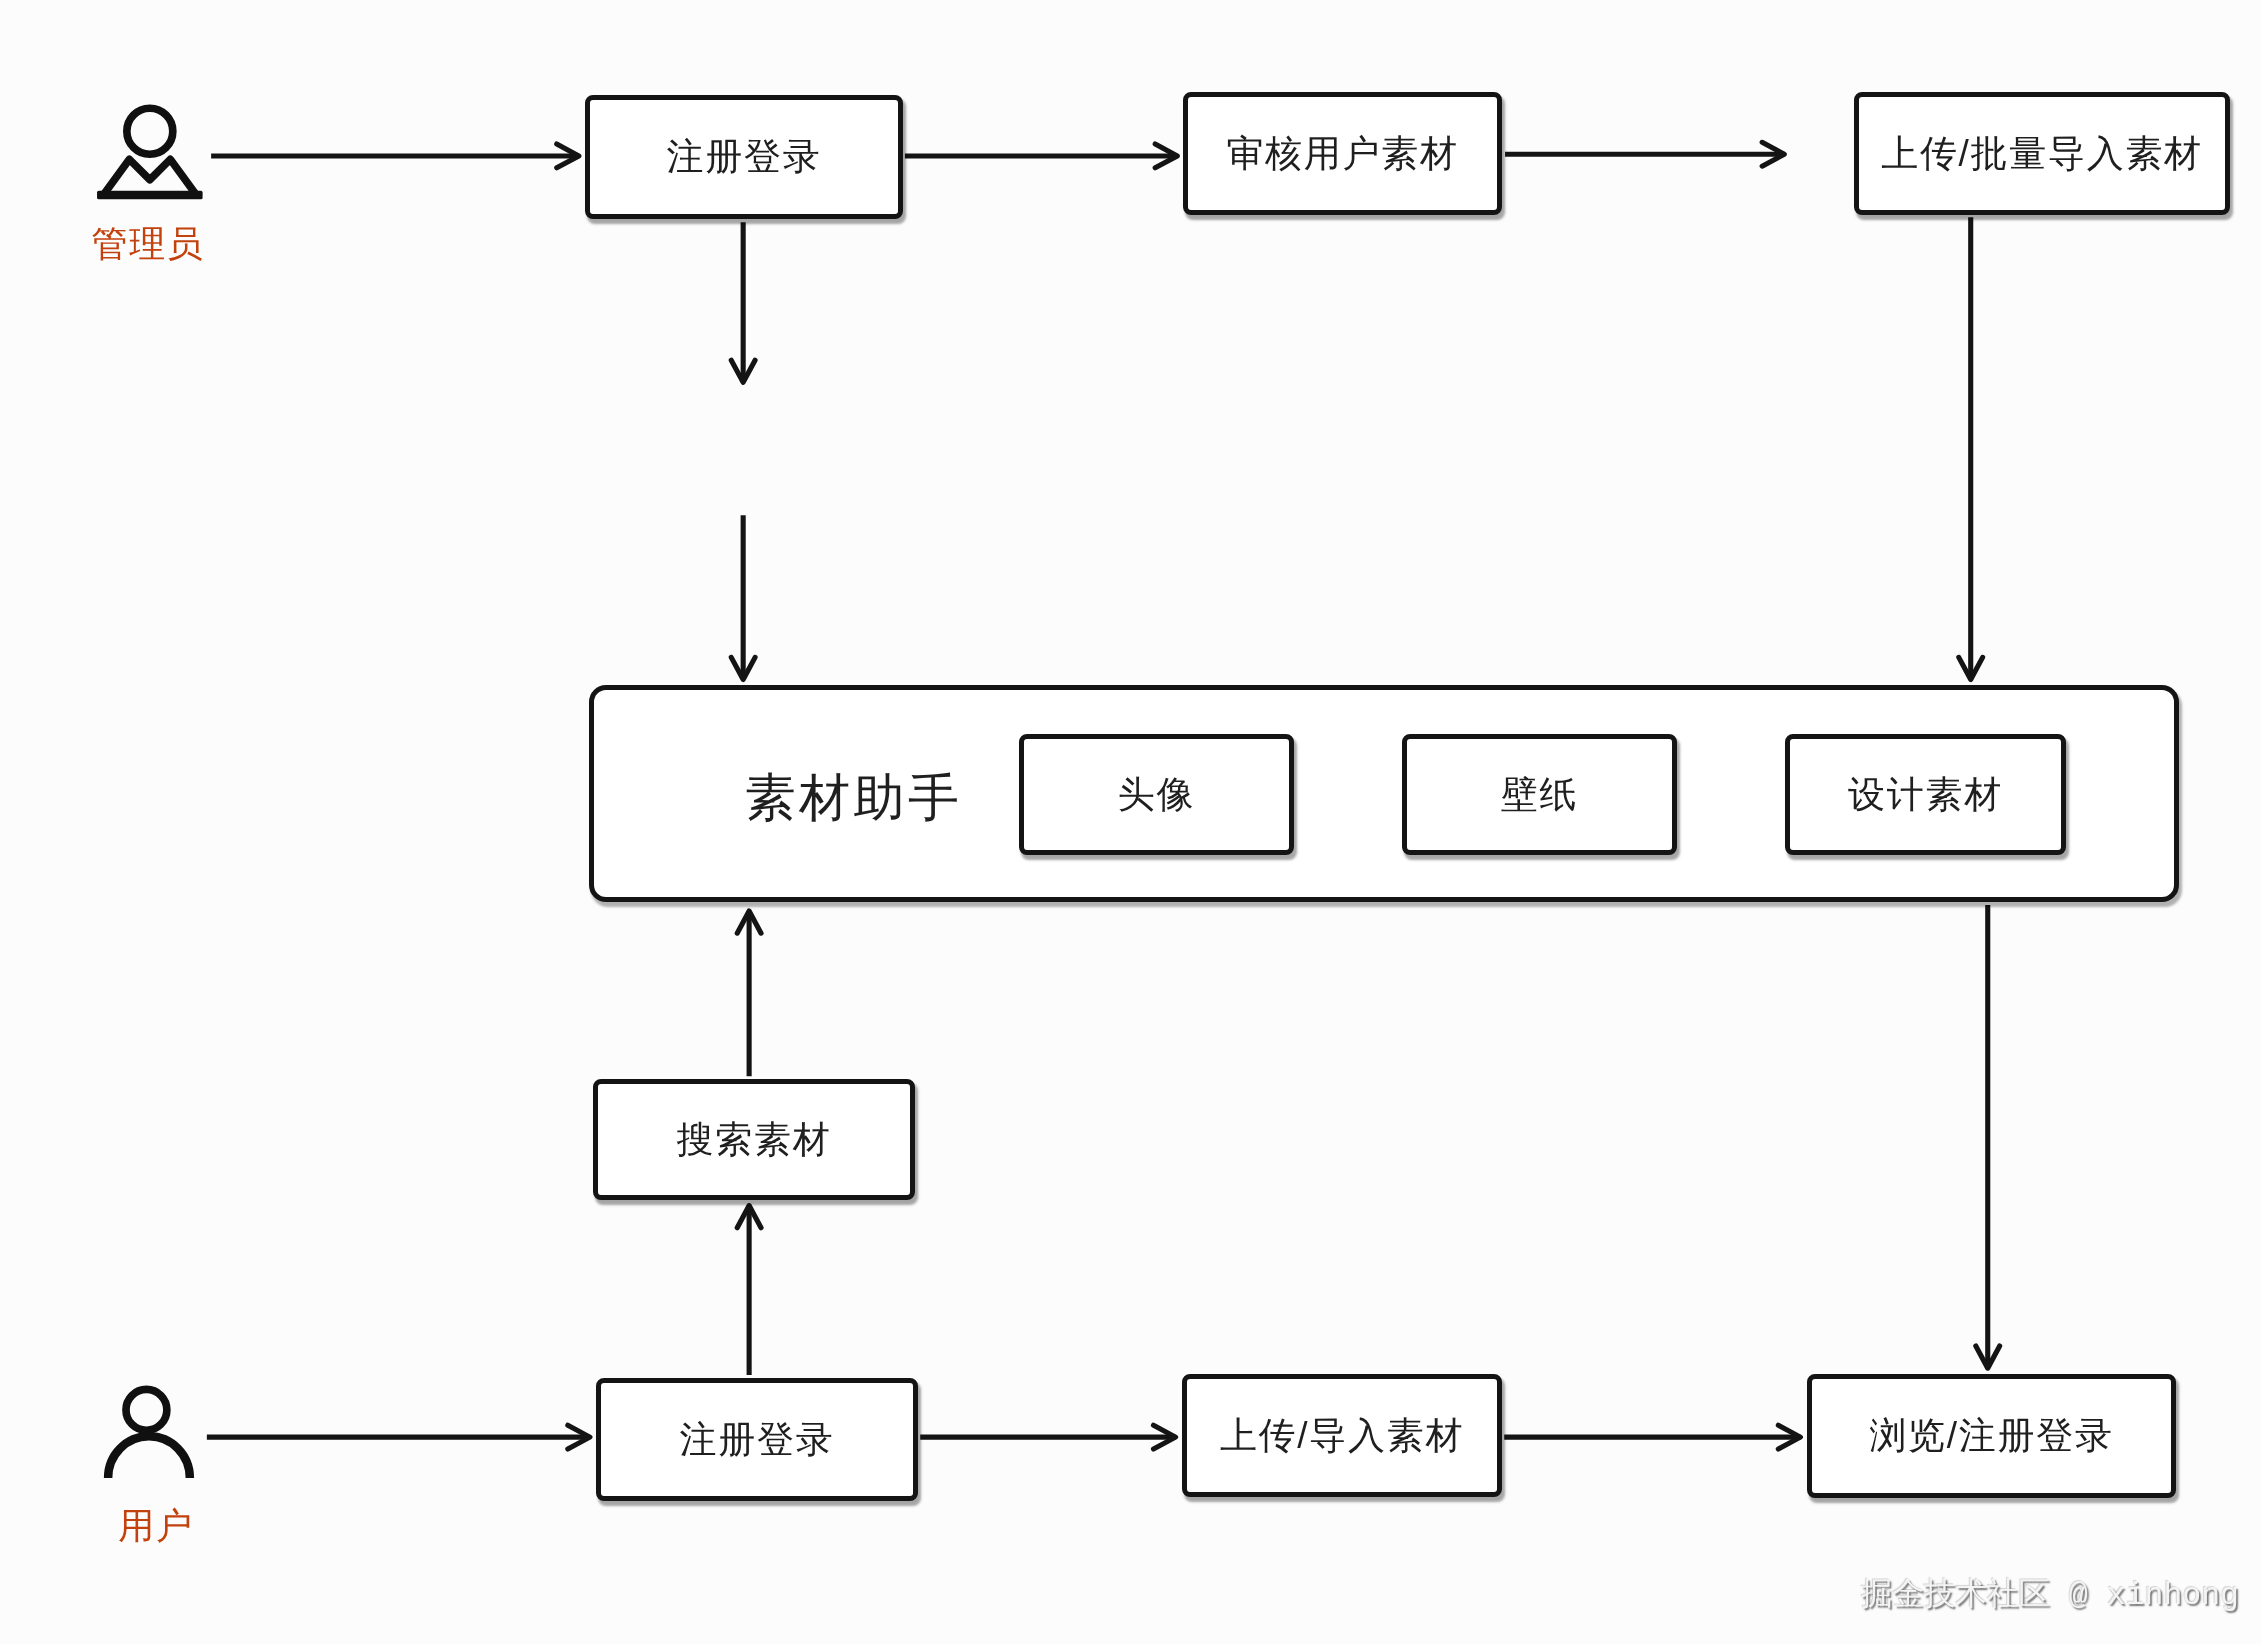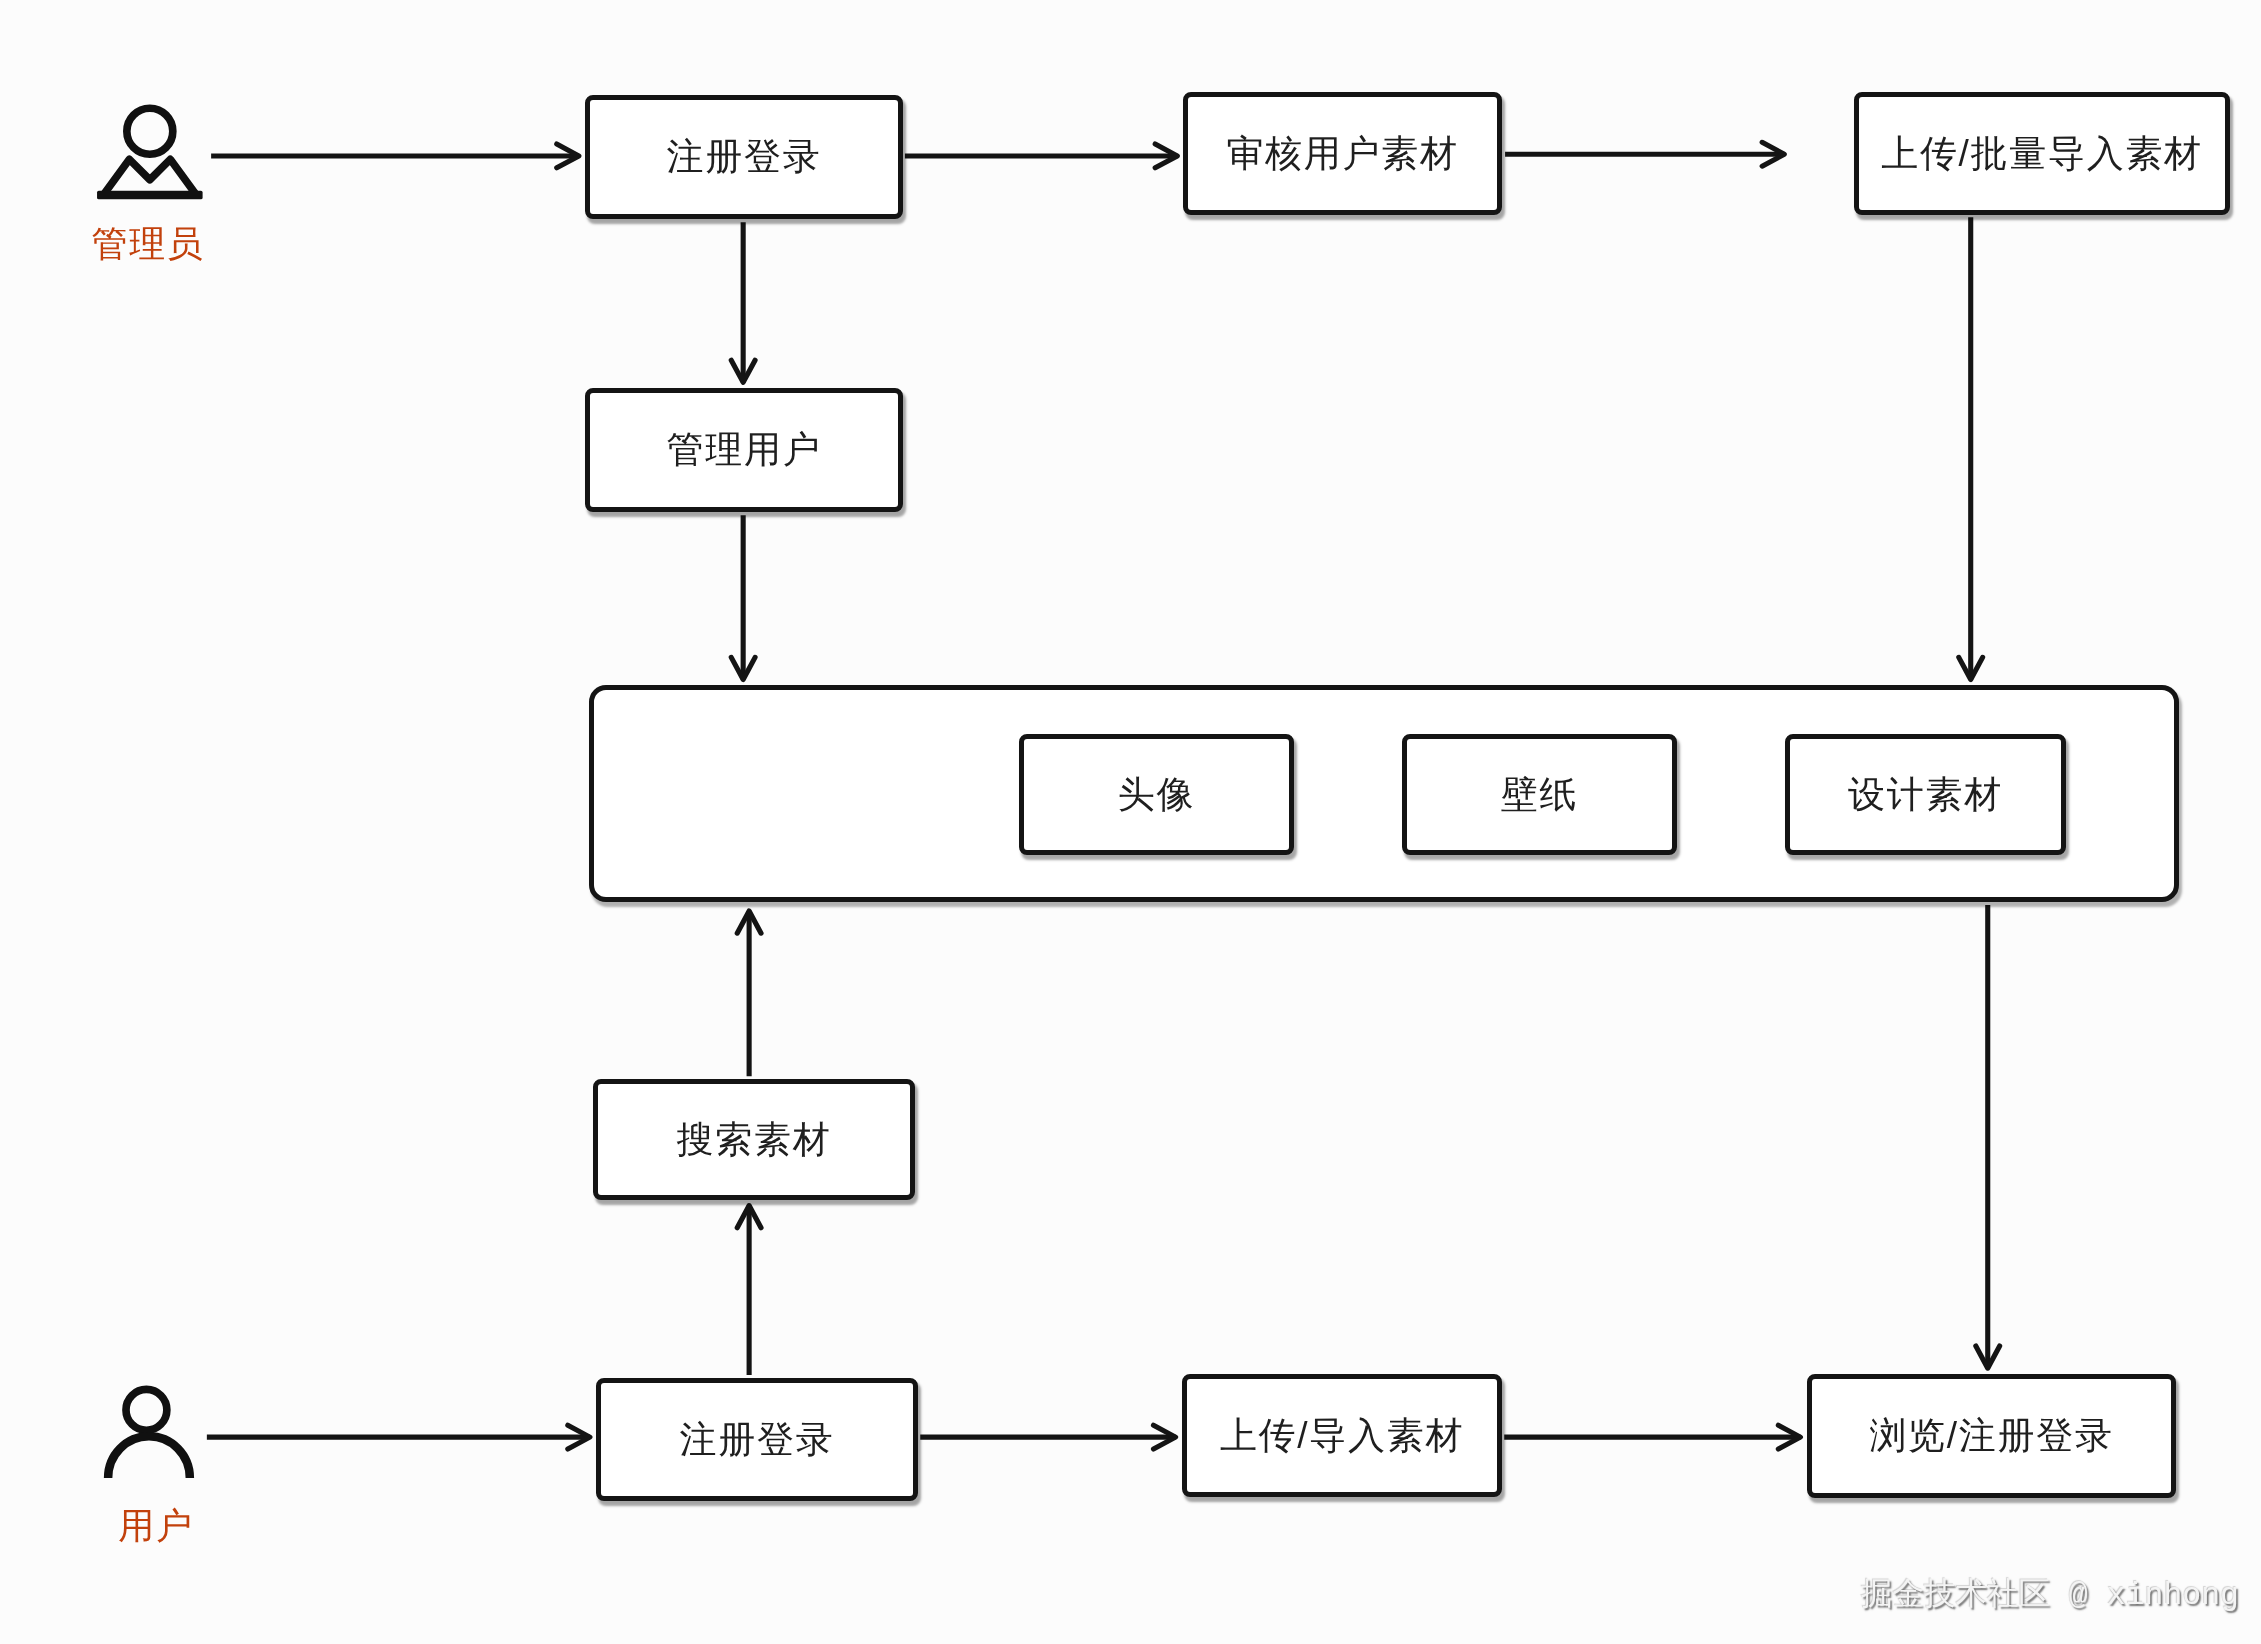"管理用户" div.box { html: <div> <span>管理用户</span> </div> -> none }
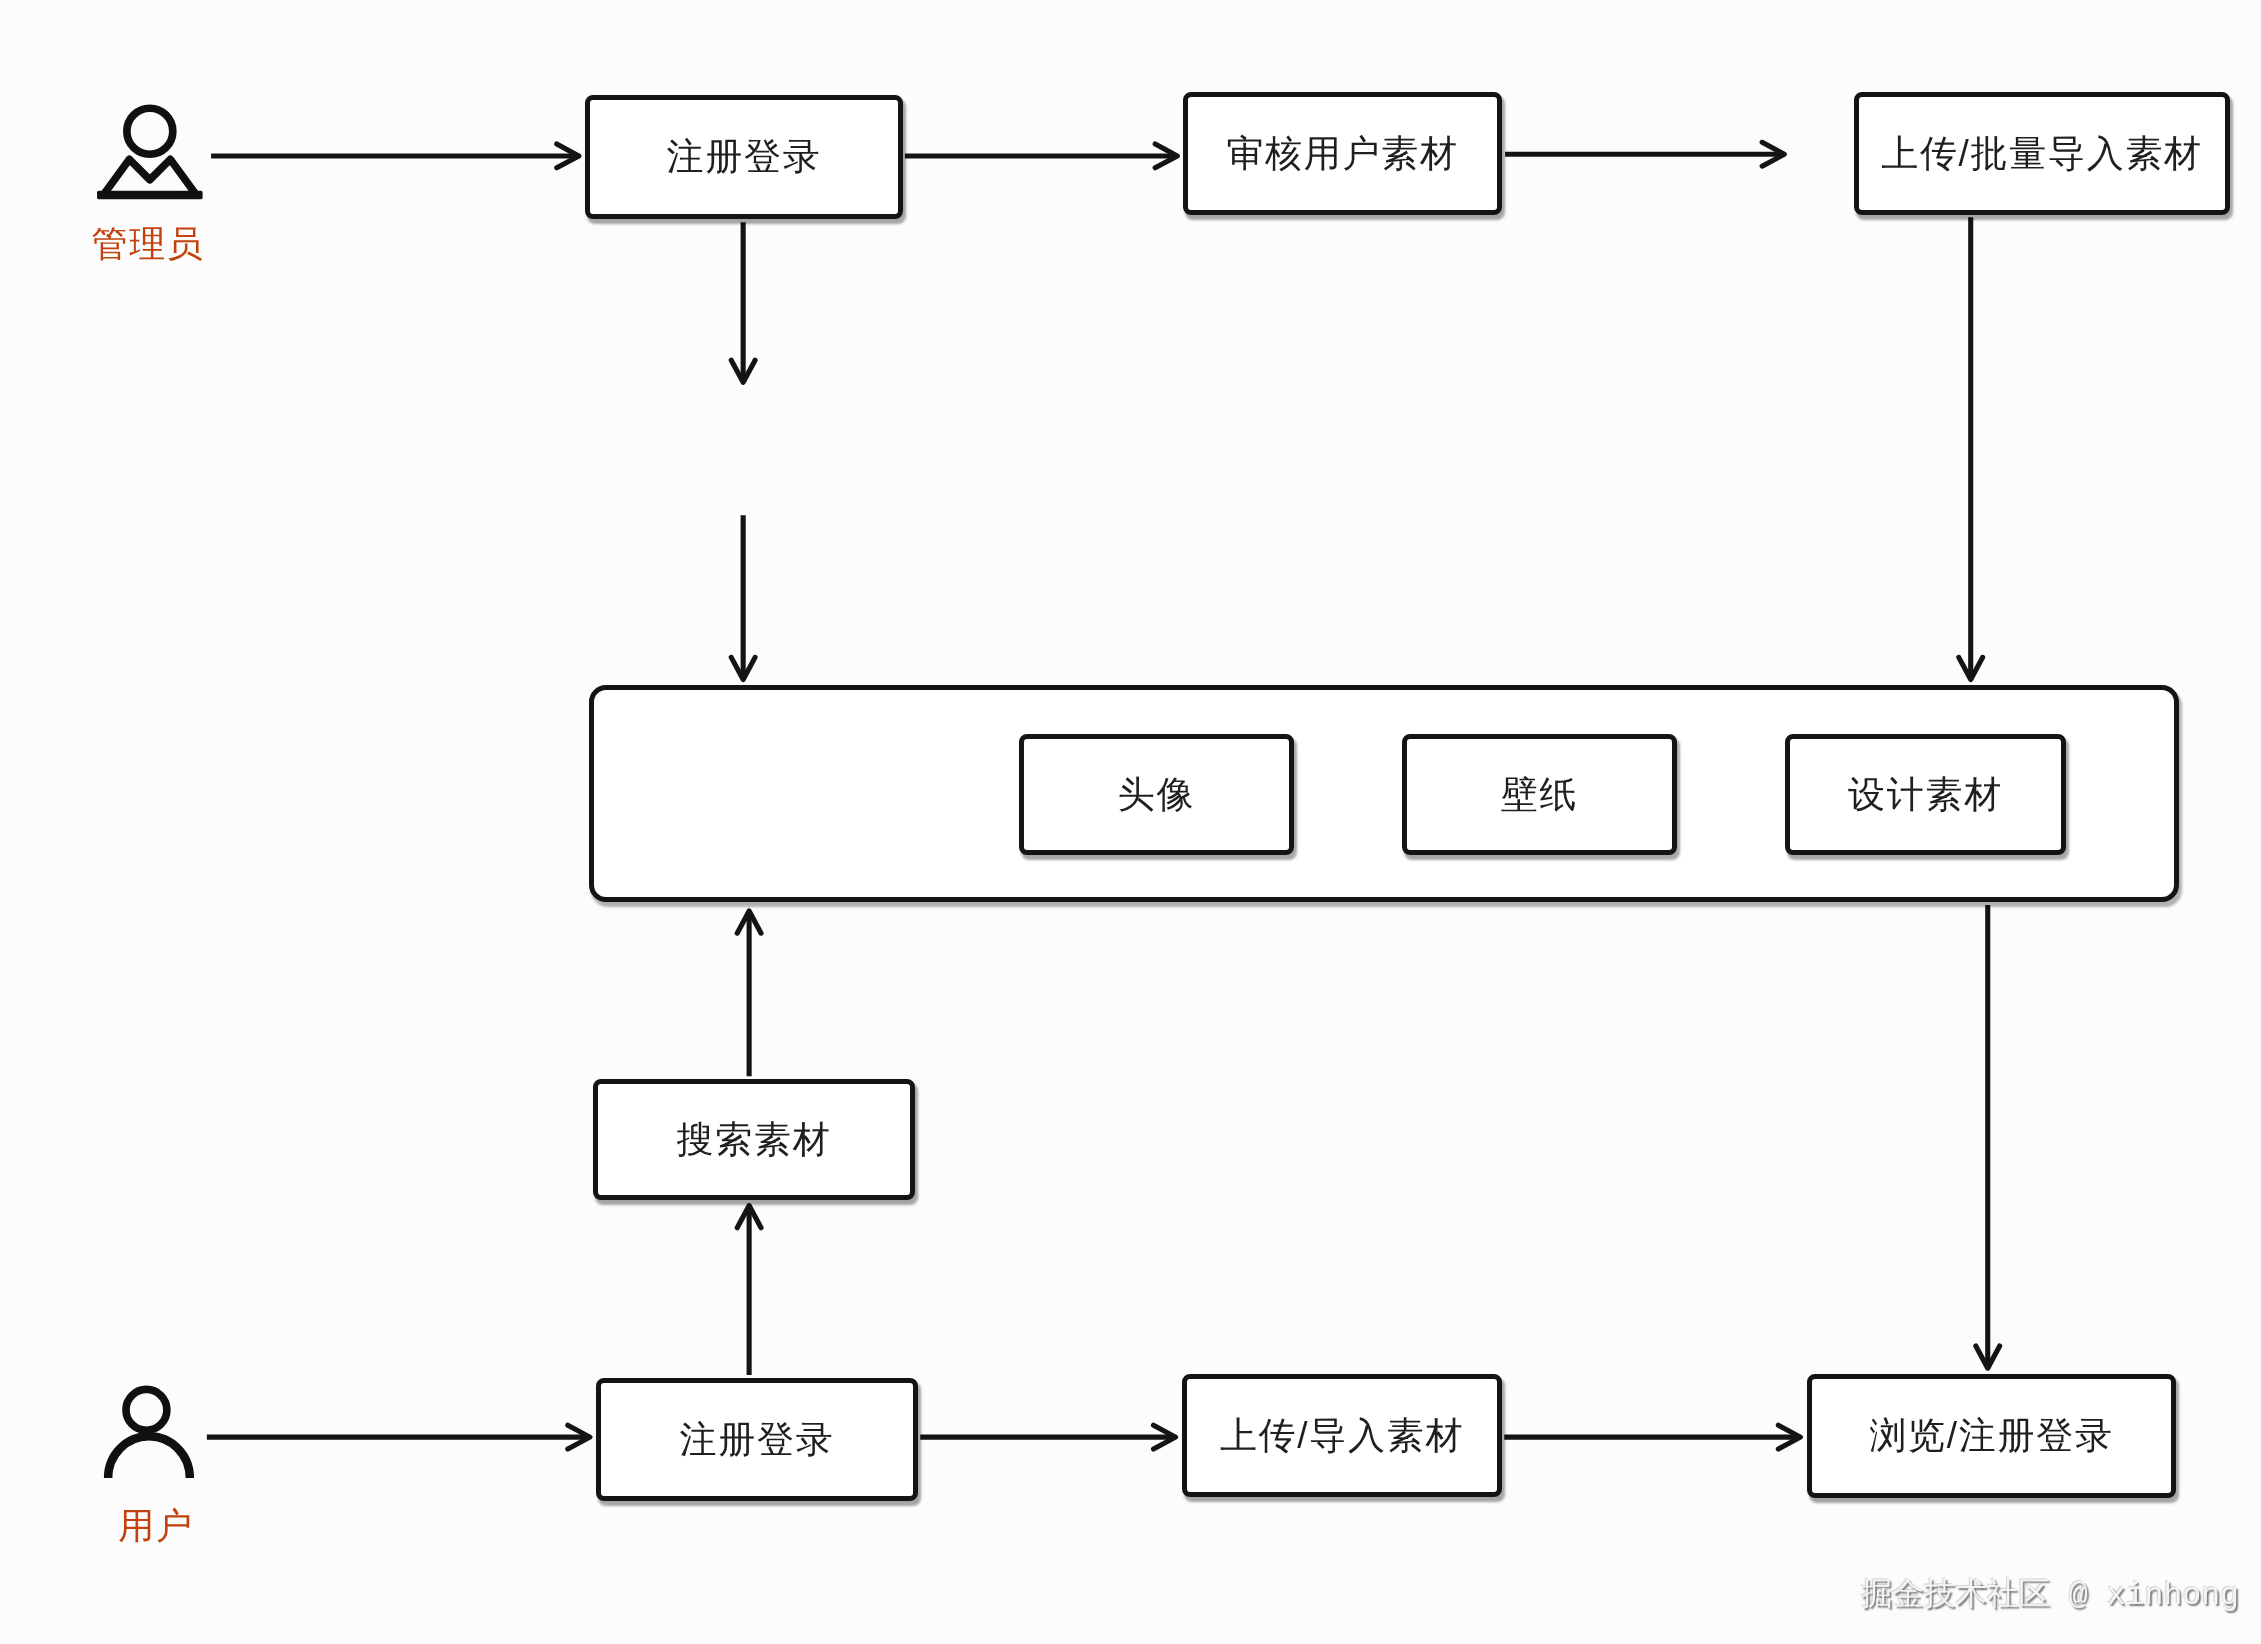"素材助手" div.big-label { html: none -> <div>素材助手</div> }
